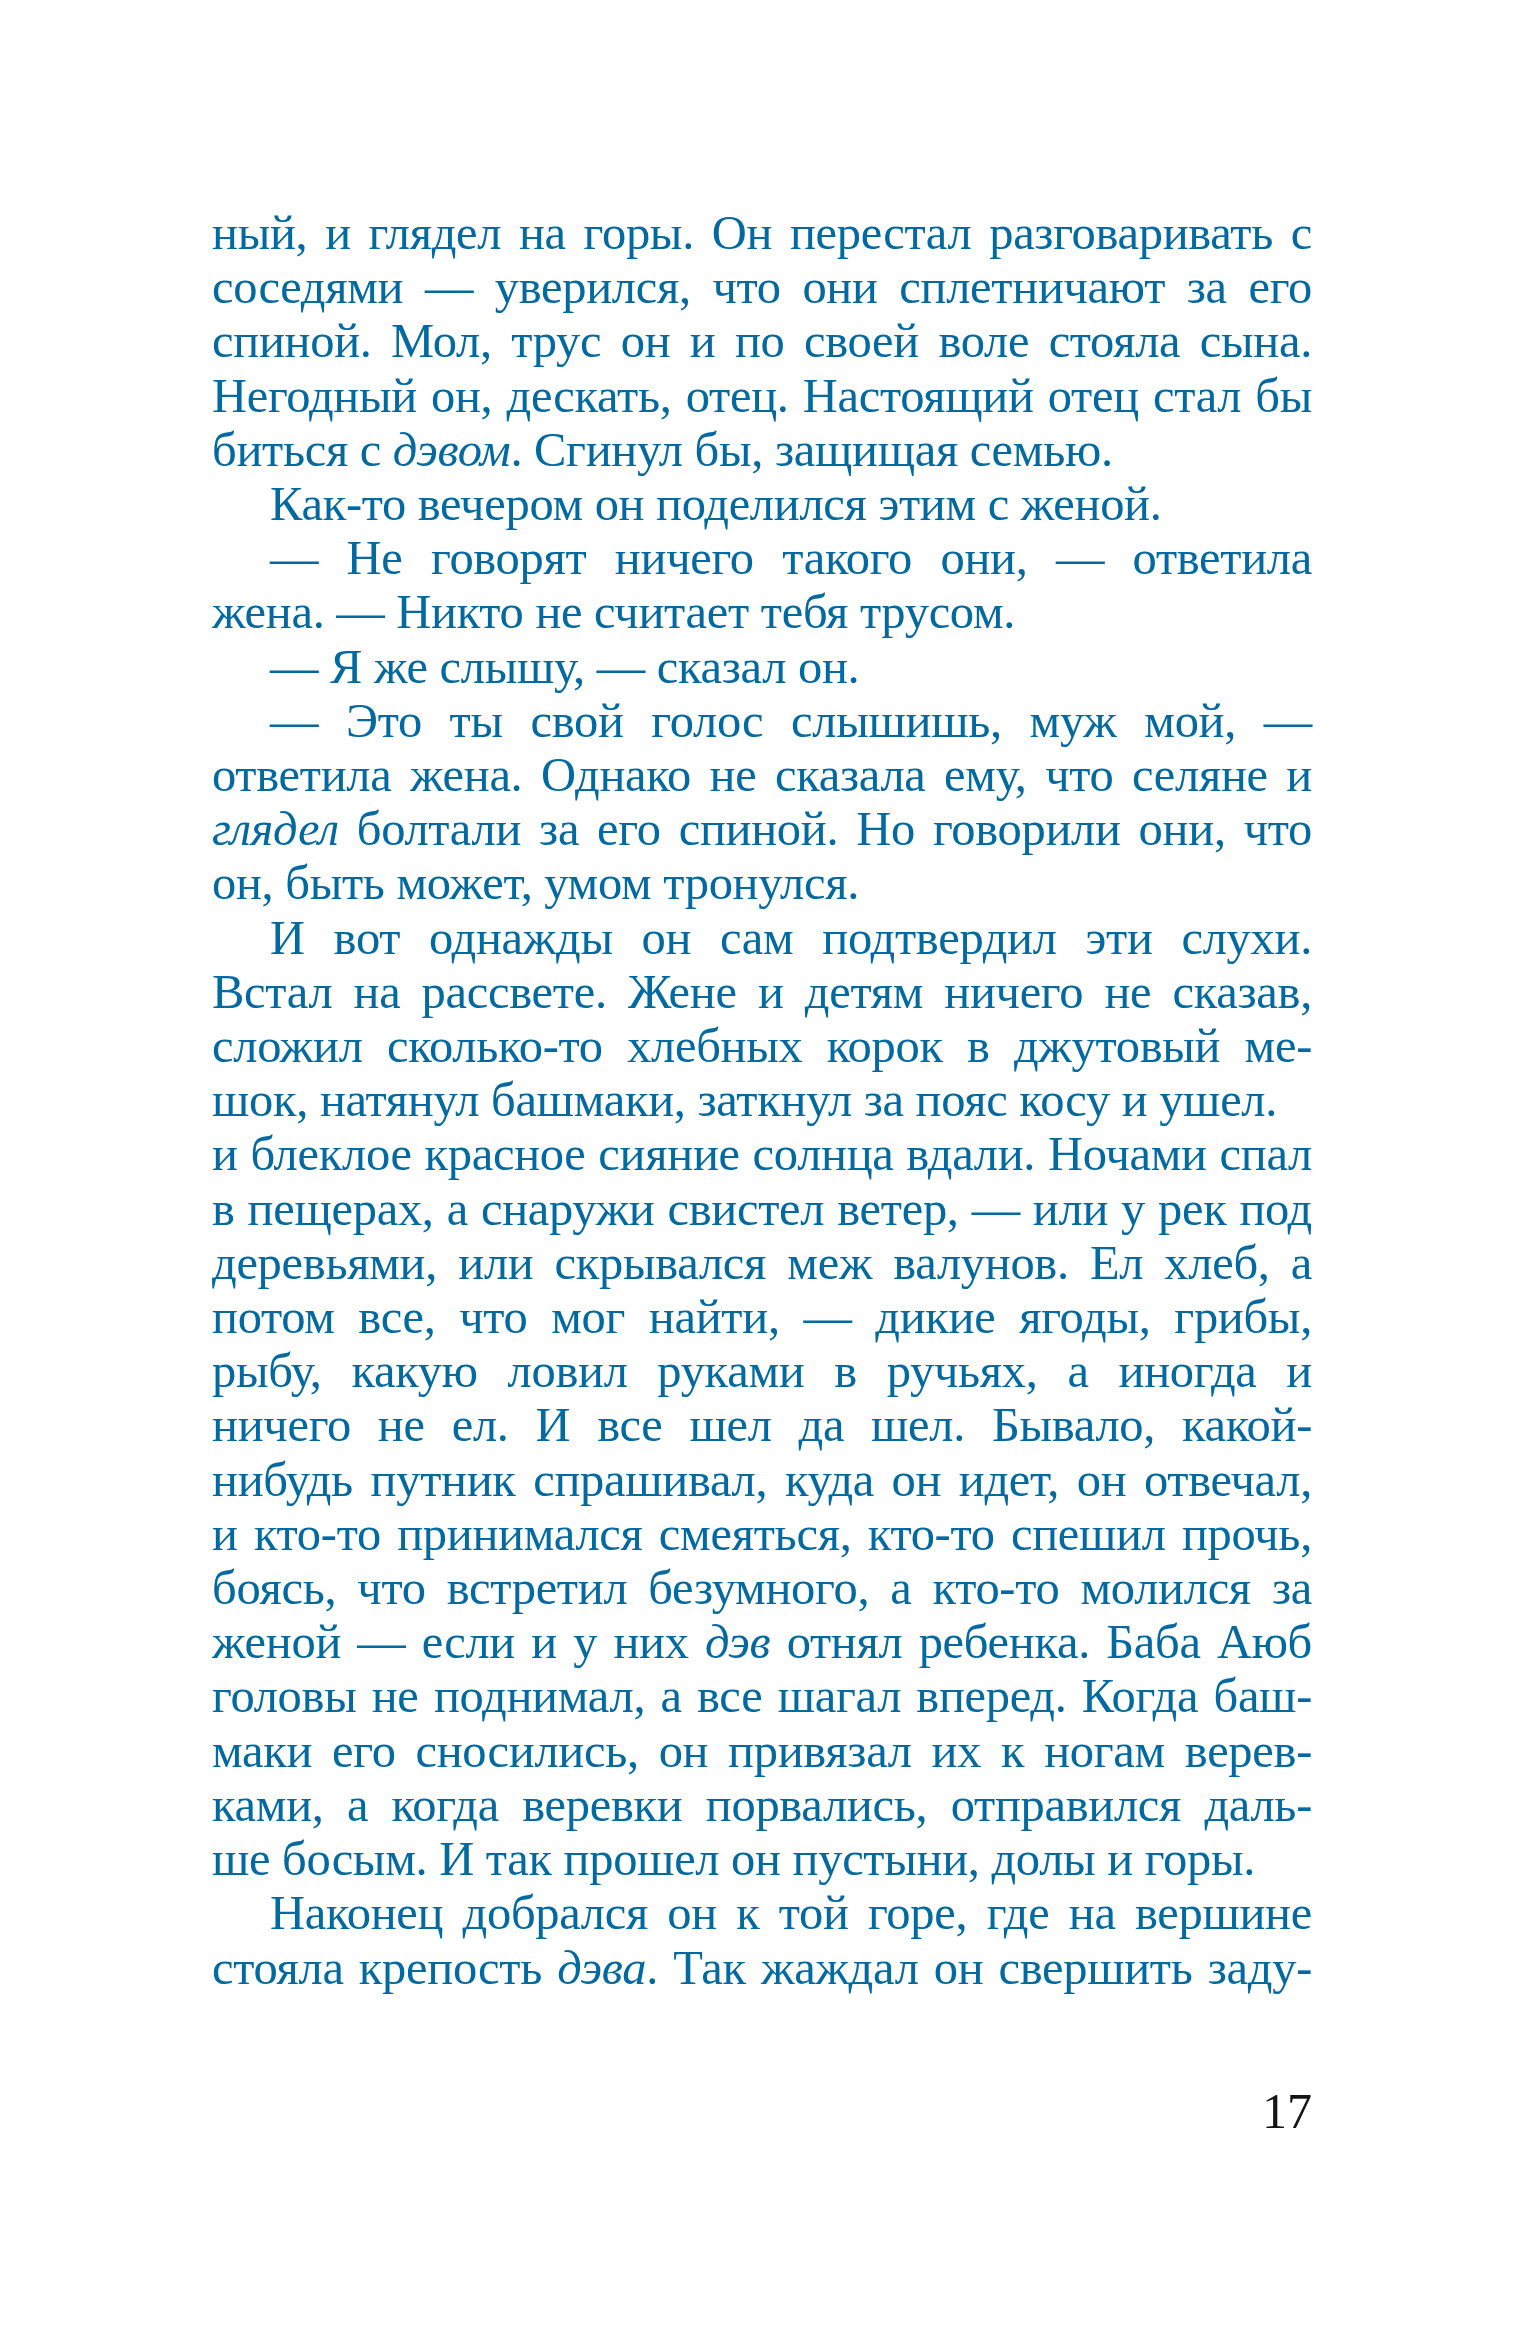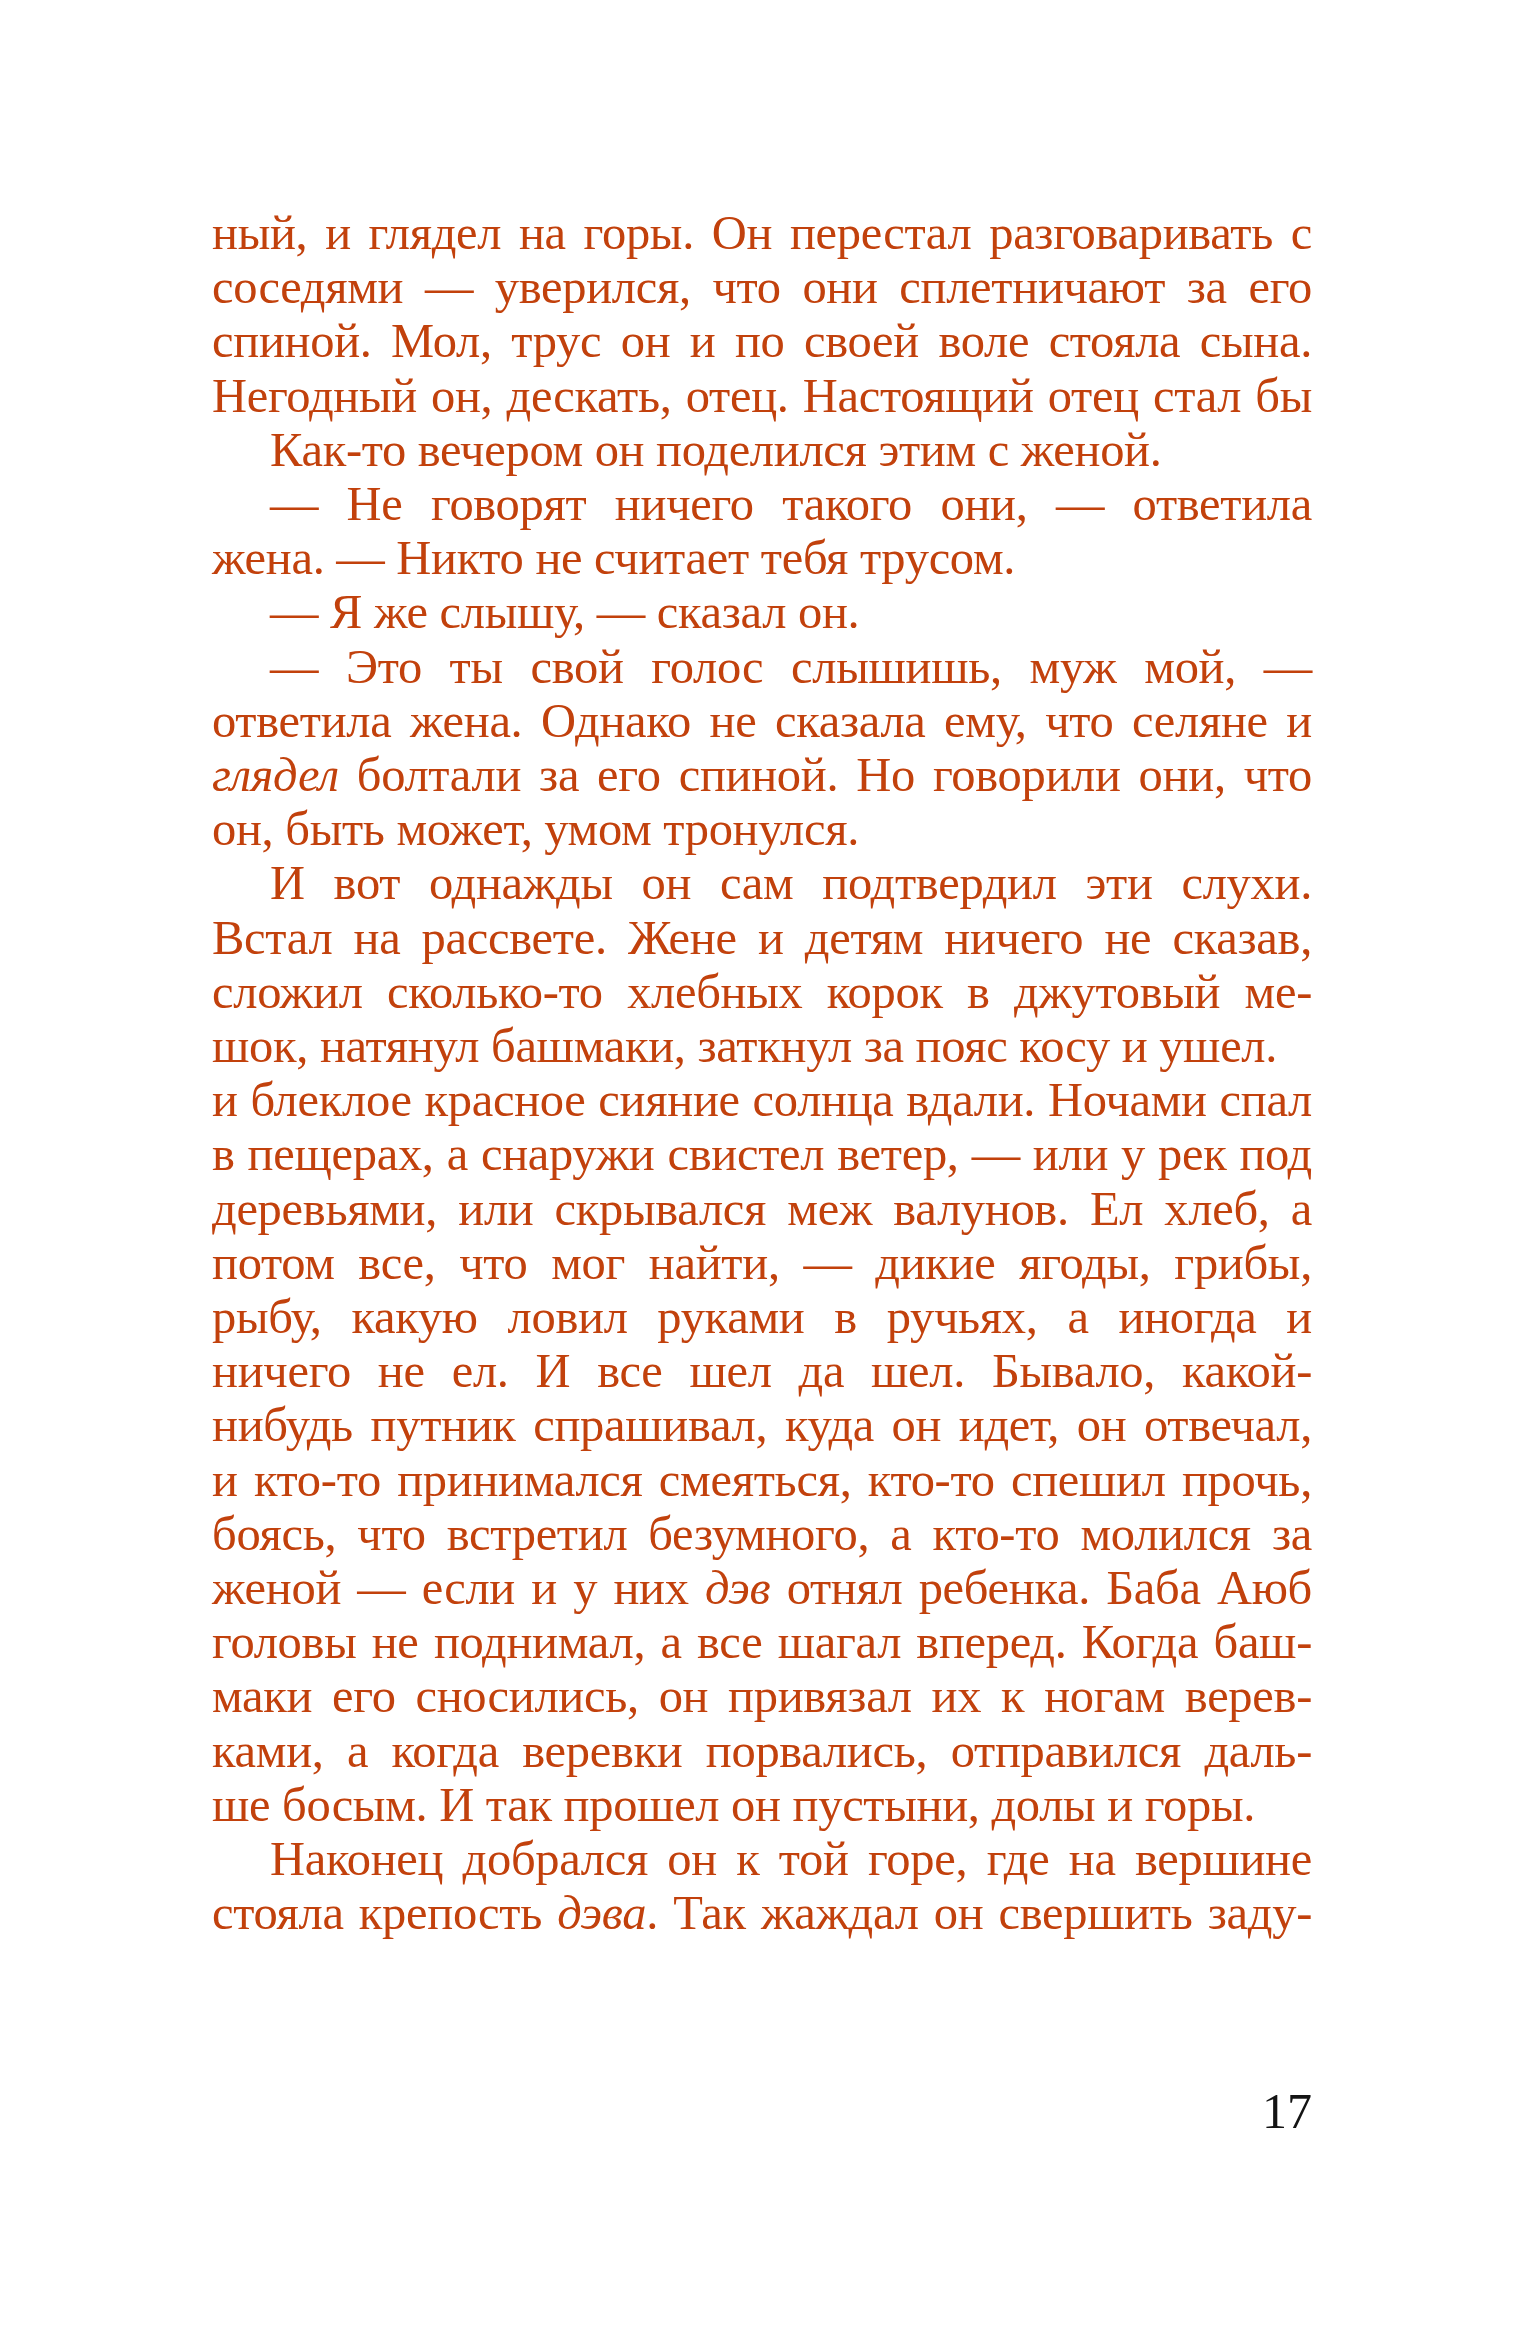"ный, и глядел на горы." .text-block { color: #c2410c -> #0369a1 }
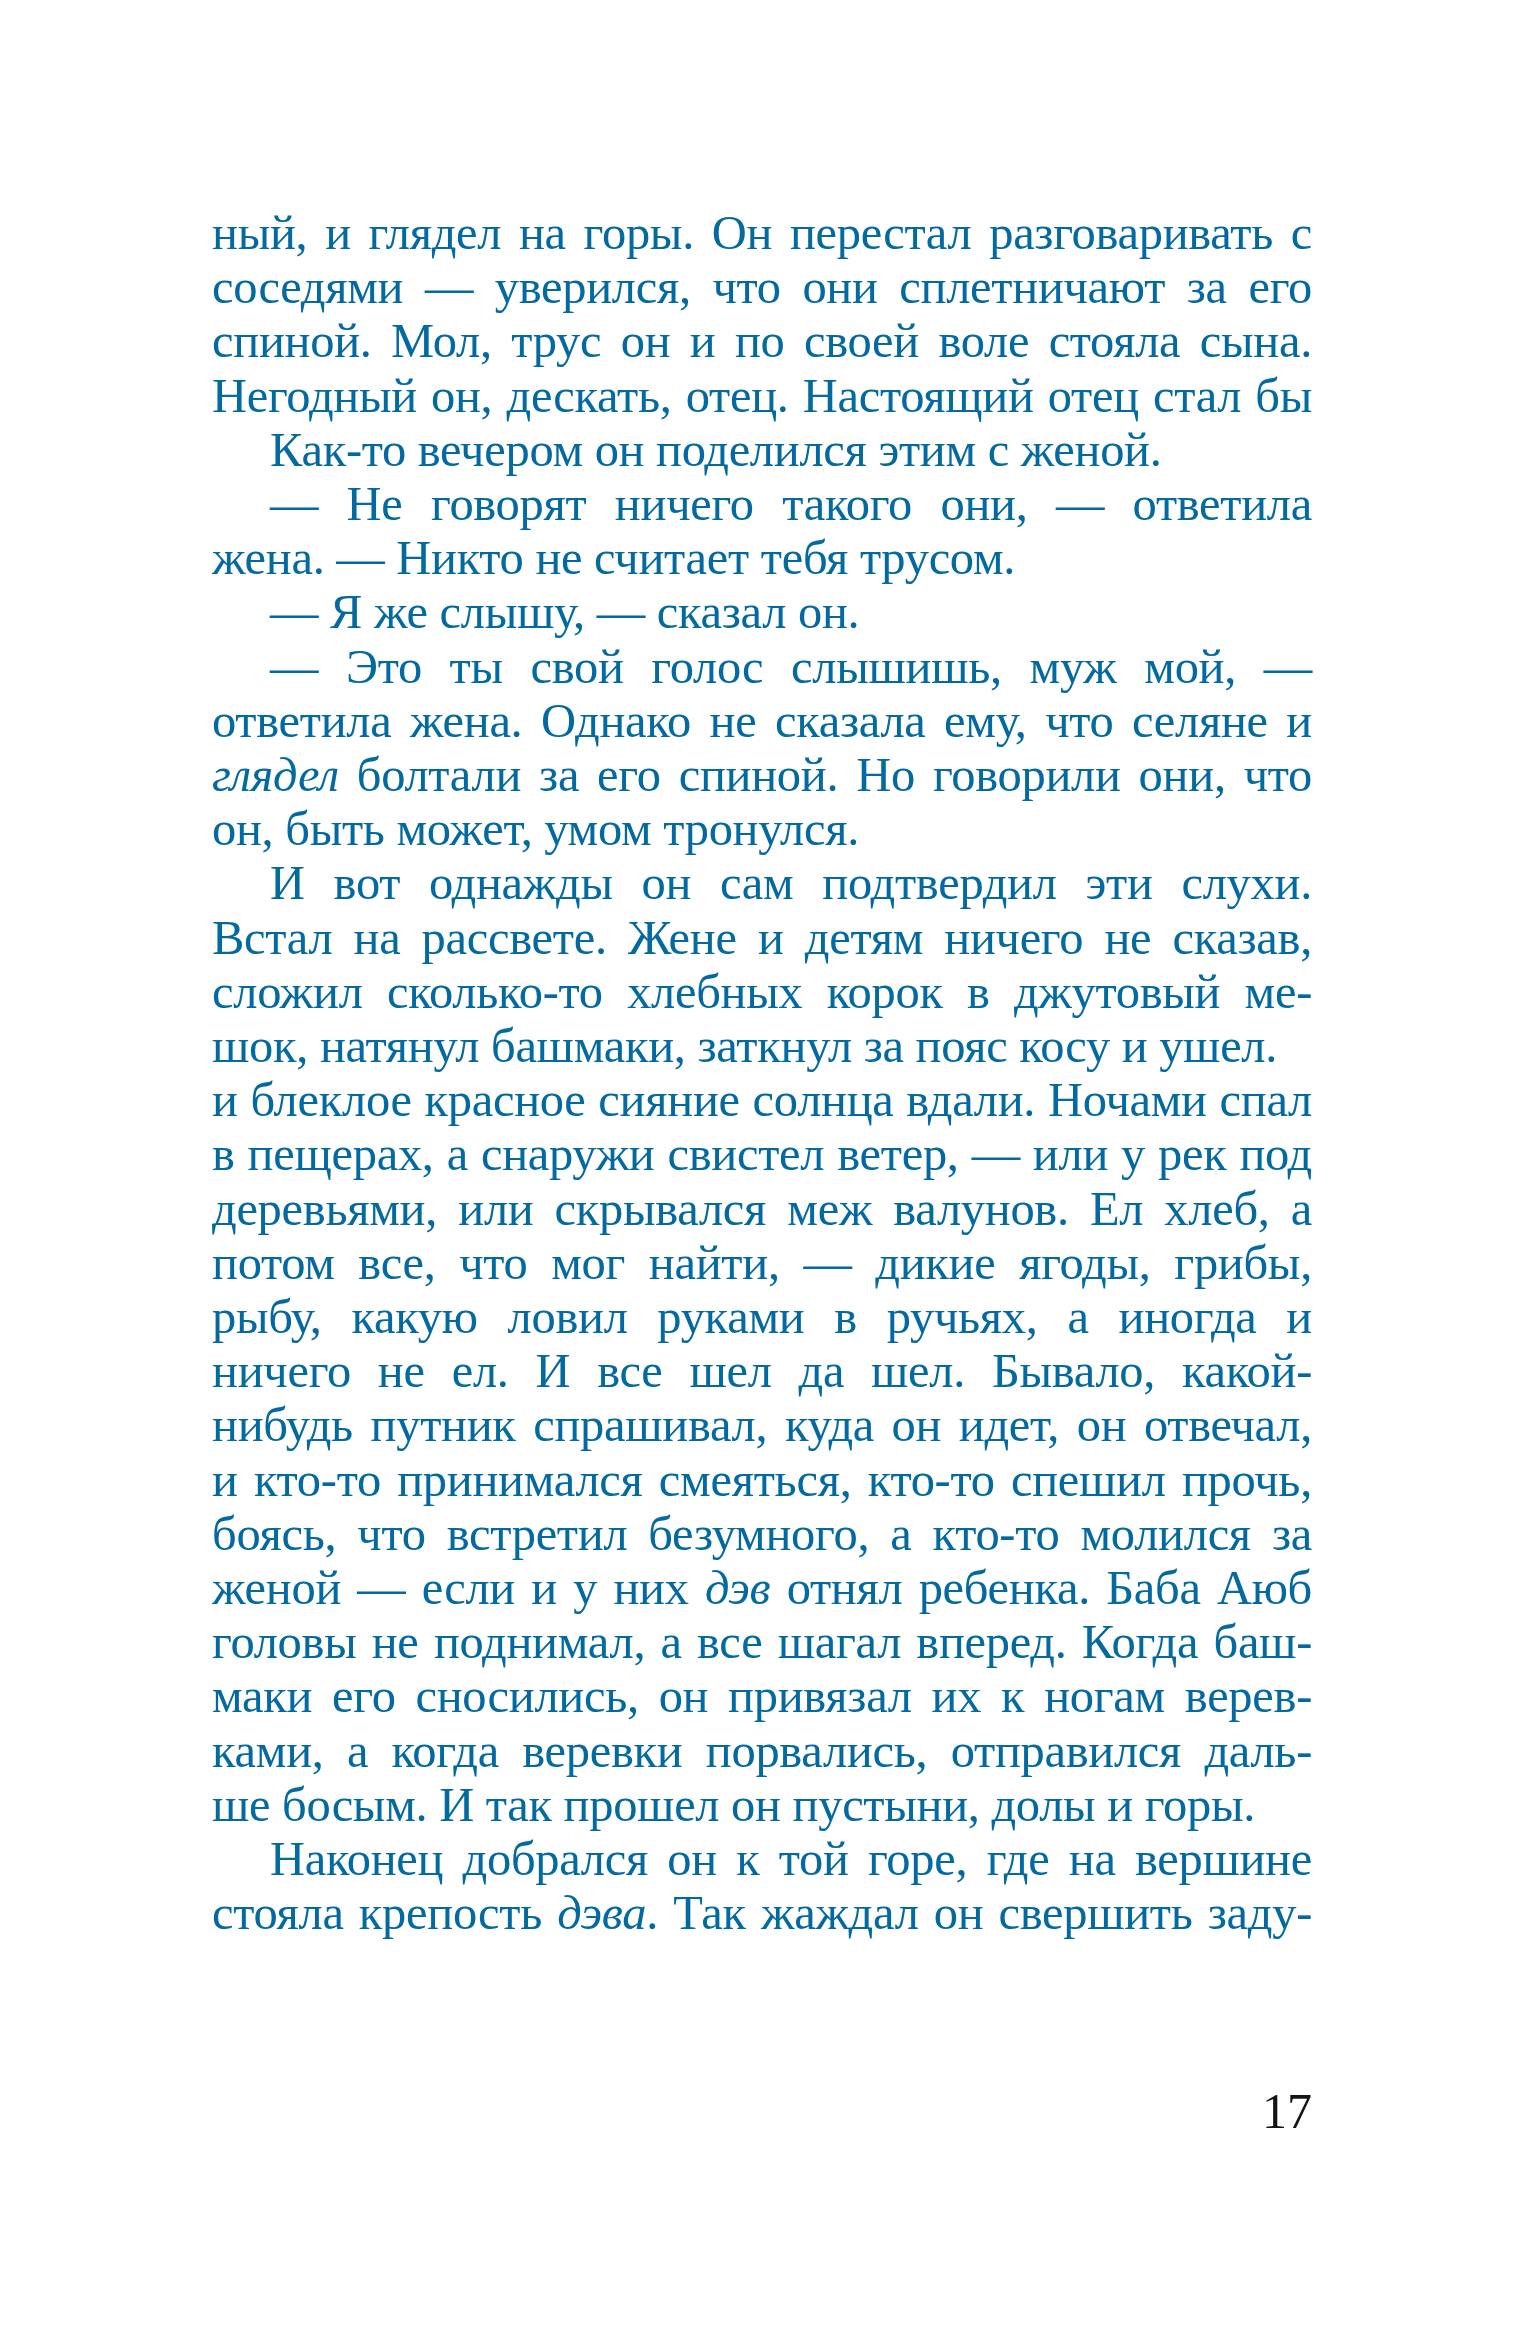"биться с дэвом. Сгинул бы," div.line { html: none -> <div><span>биться с </span><i>дэвом</i><span>. Сгинул бы, защищая семью.</span></div> }
